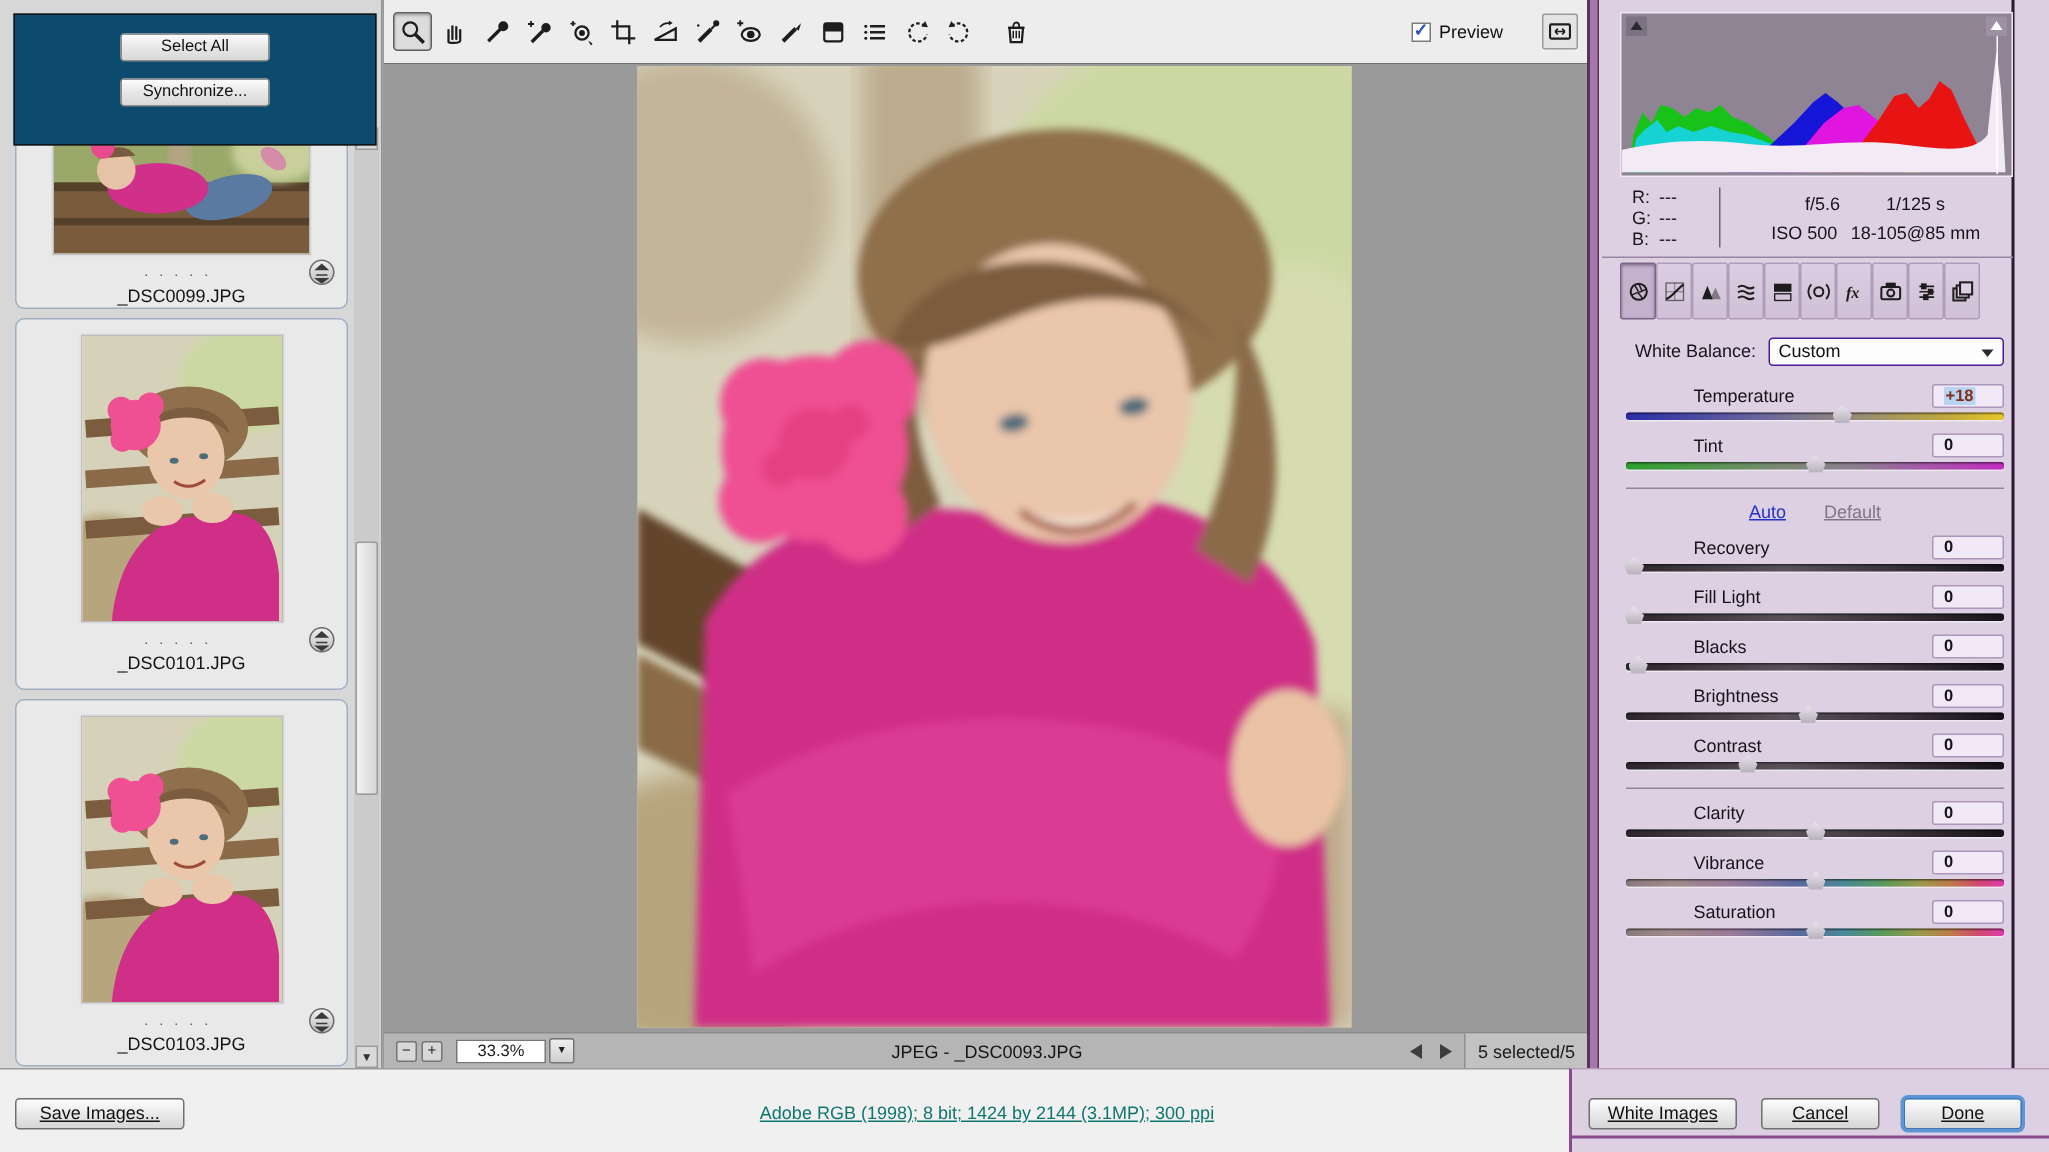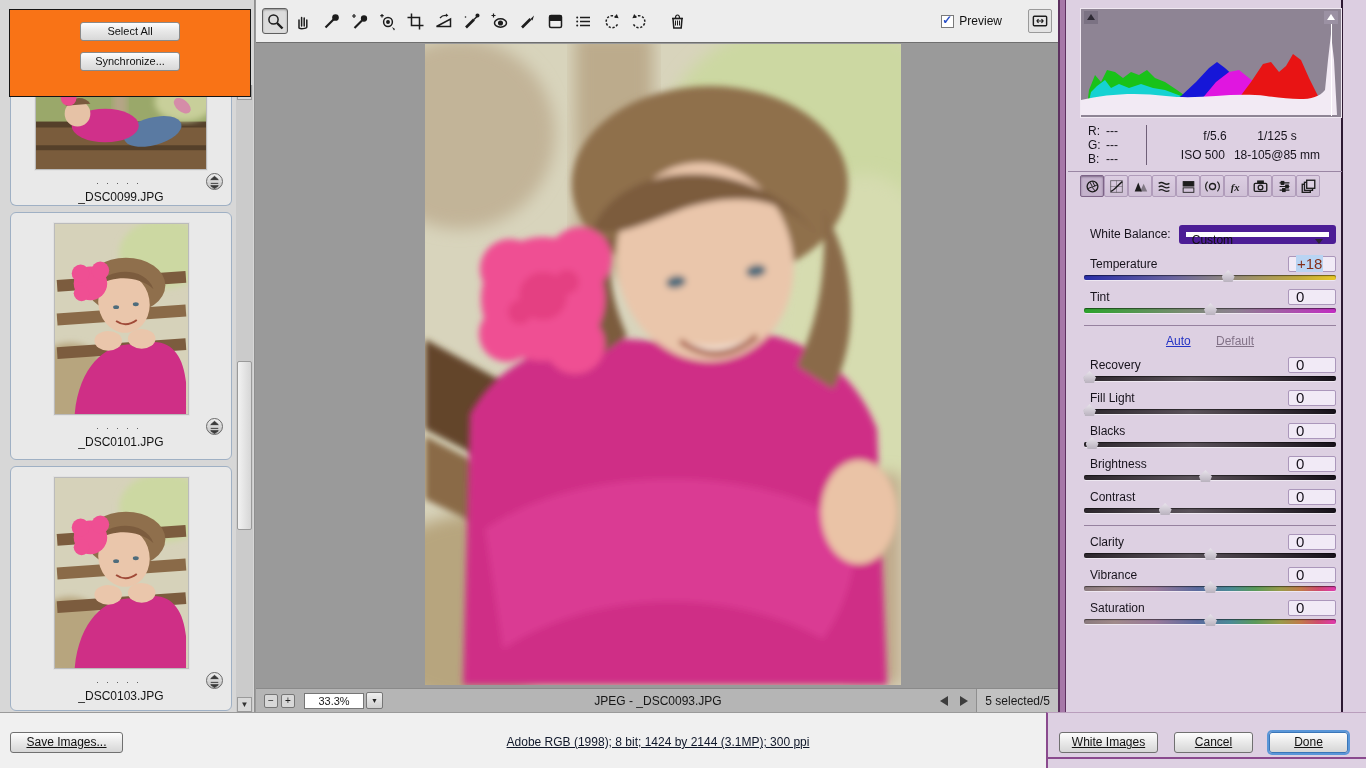"Select All" .fs-header { background: #f97316 -> #0c4a6e }
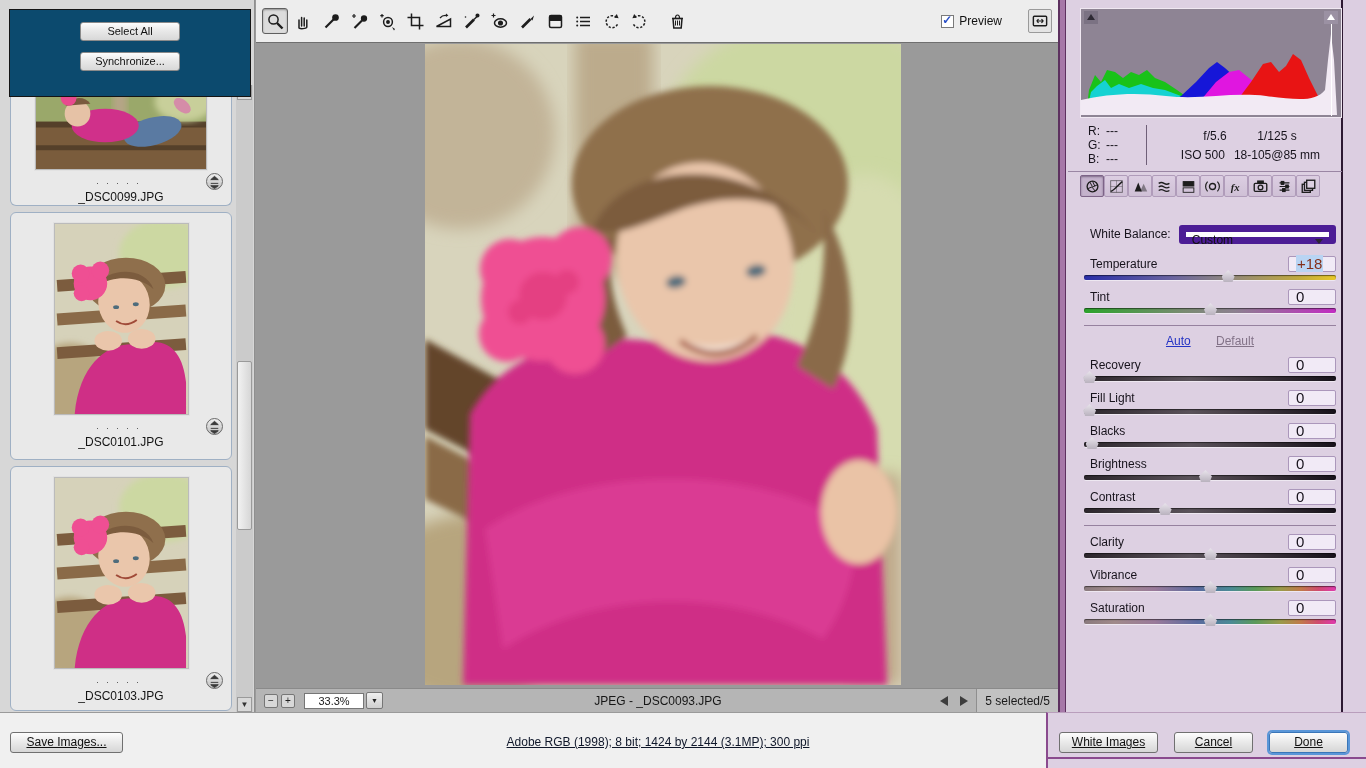"fx" .tab { height: 22px -> 38px }
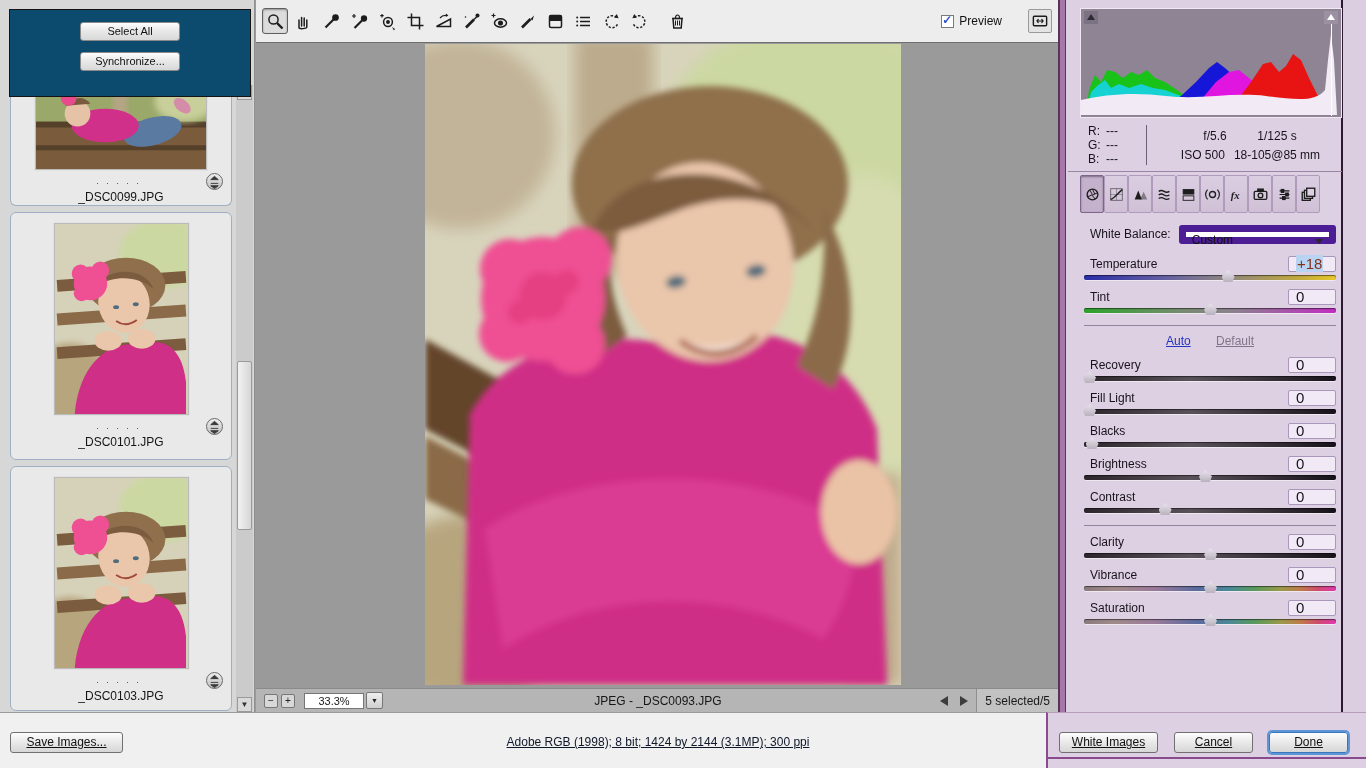"Custom" .wb-select { border: 7px solid #4c1d95 -> 1px solid #4c1d95 }
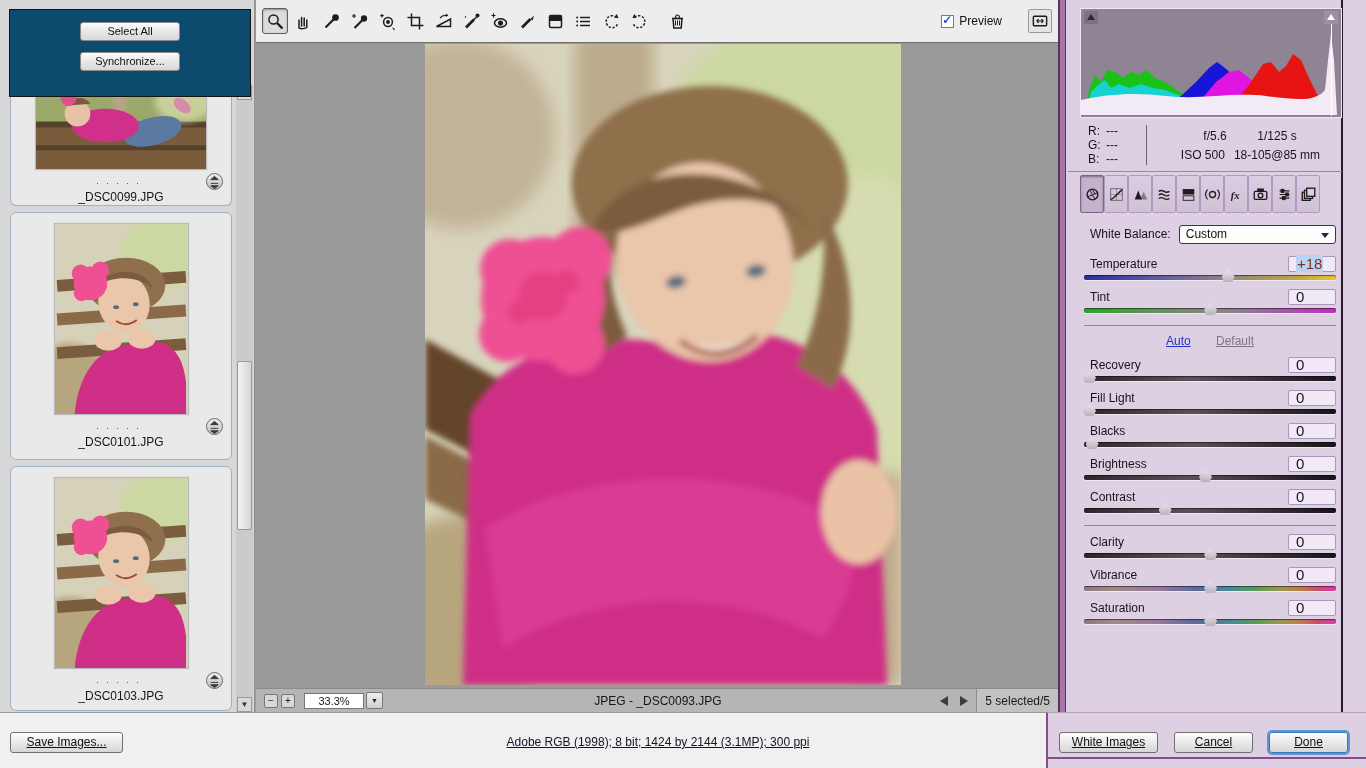"Temperature" .srow-top { margin-left: none -> 39px }
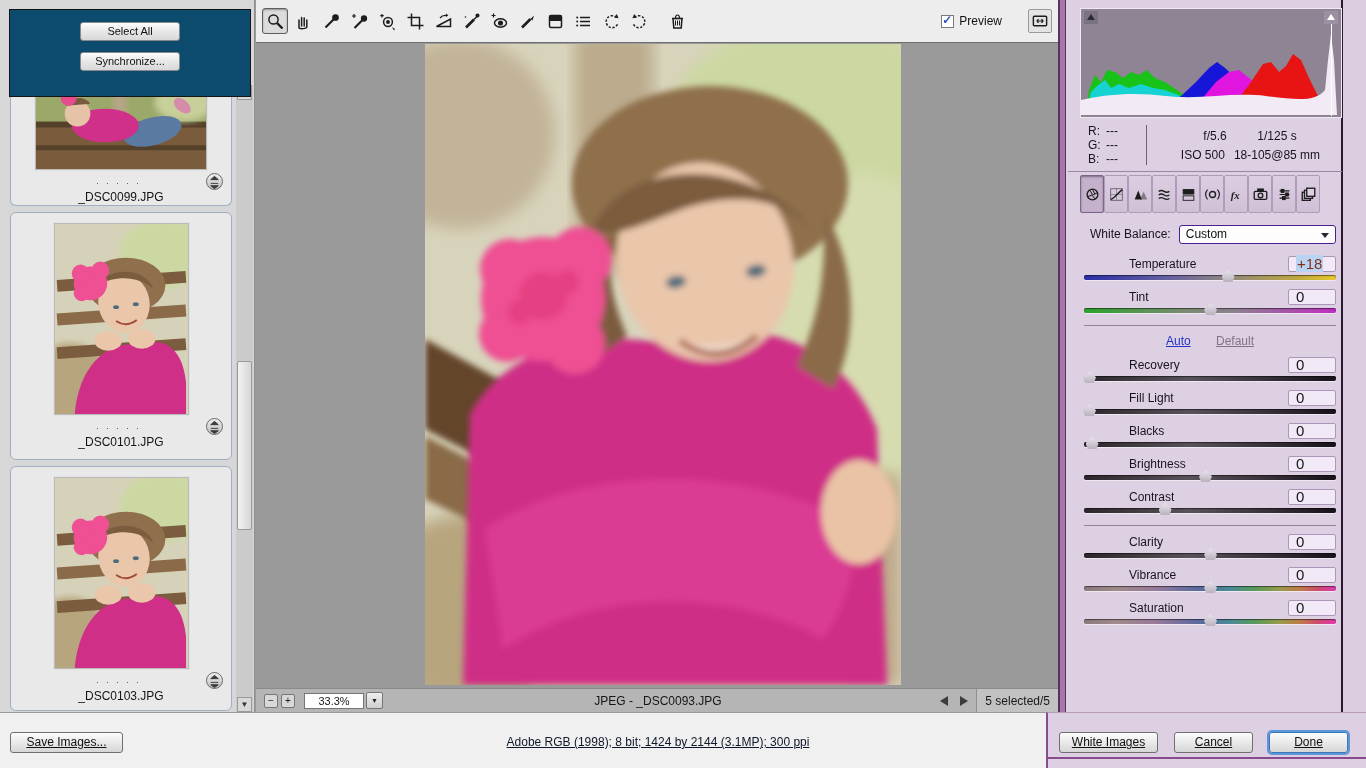"+18" .svalue { font-size: 15px -> 11px; font-weight: none -> bold }
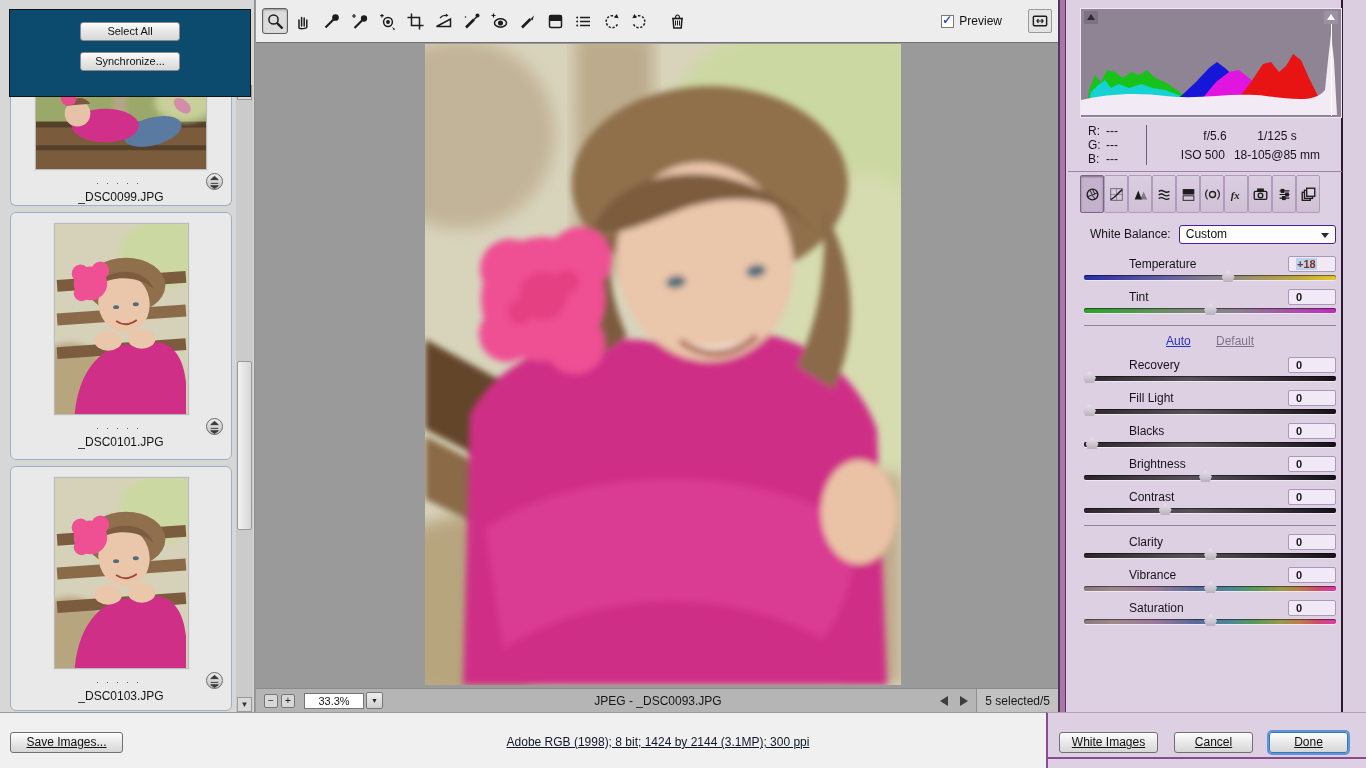"Adobe RGB (1998); 8 bit;" .ws-link { color: #0f172a -> #0f766e }
